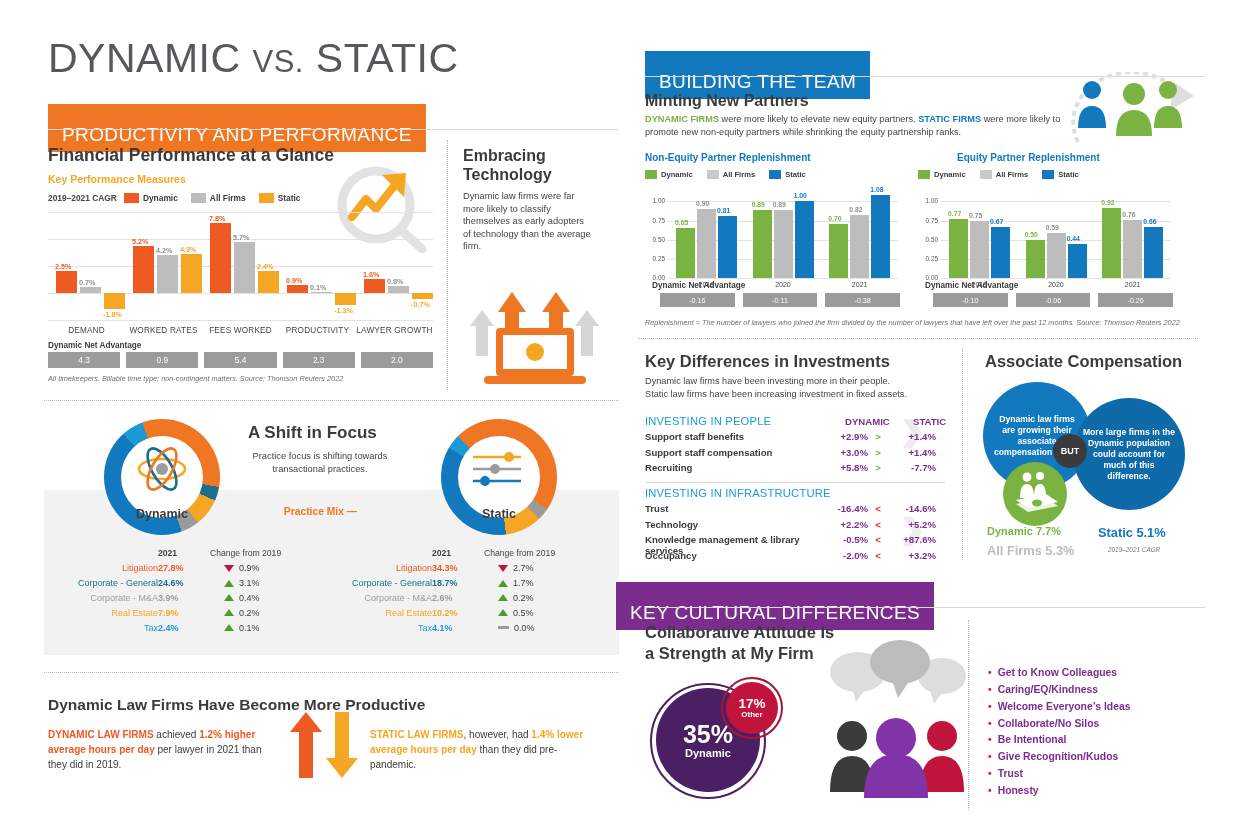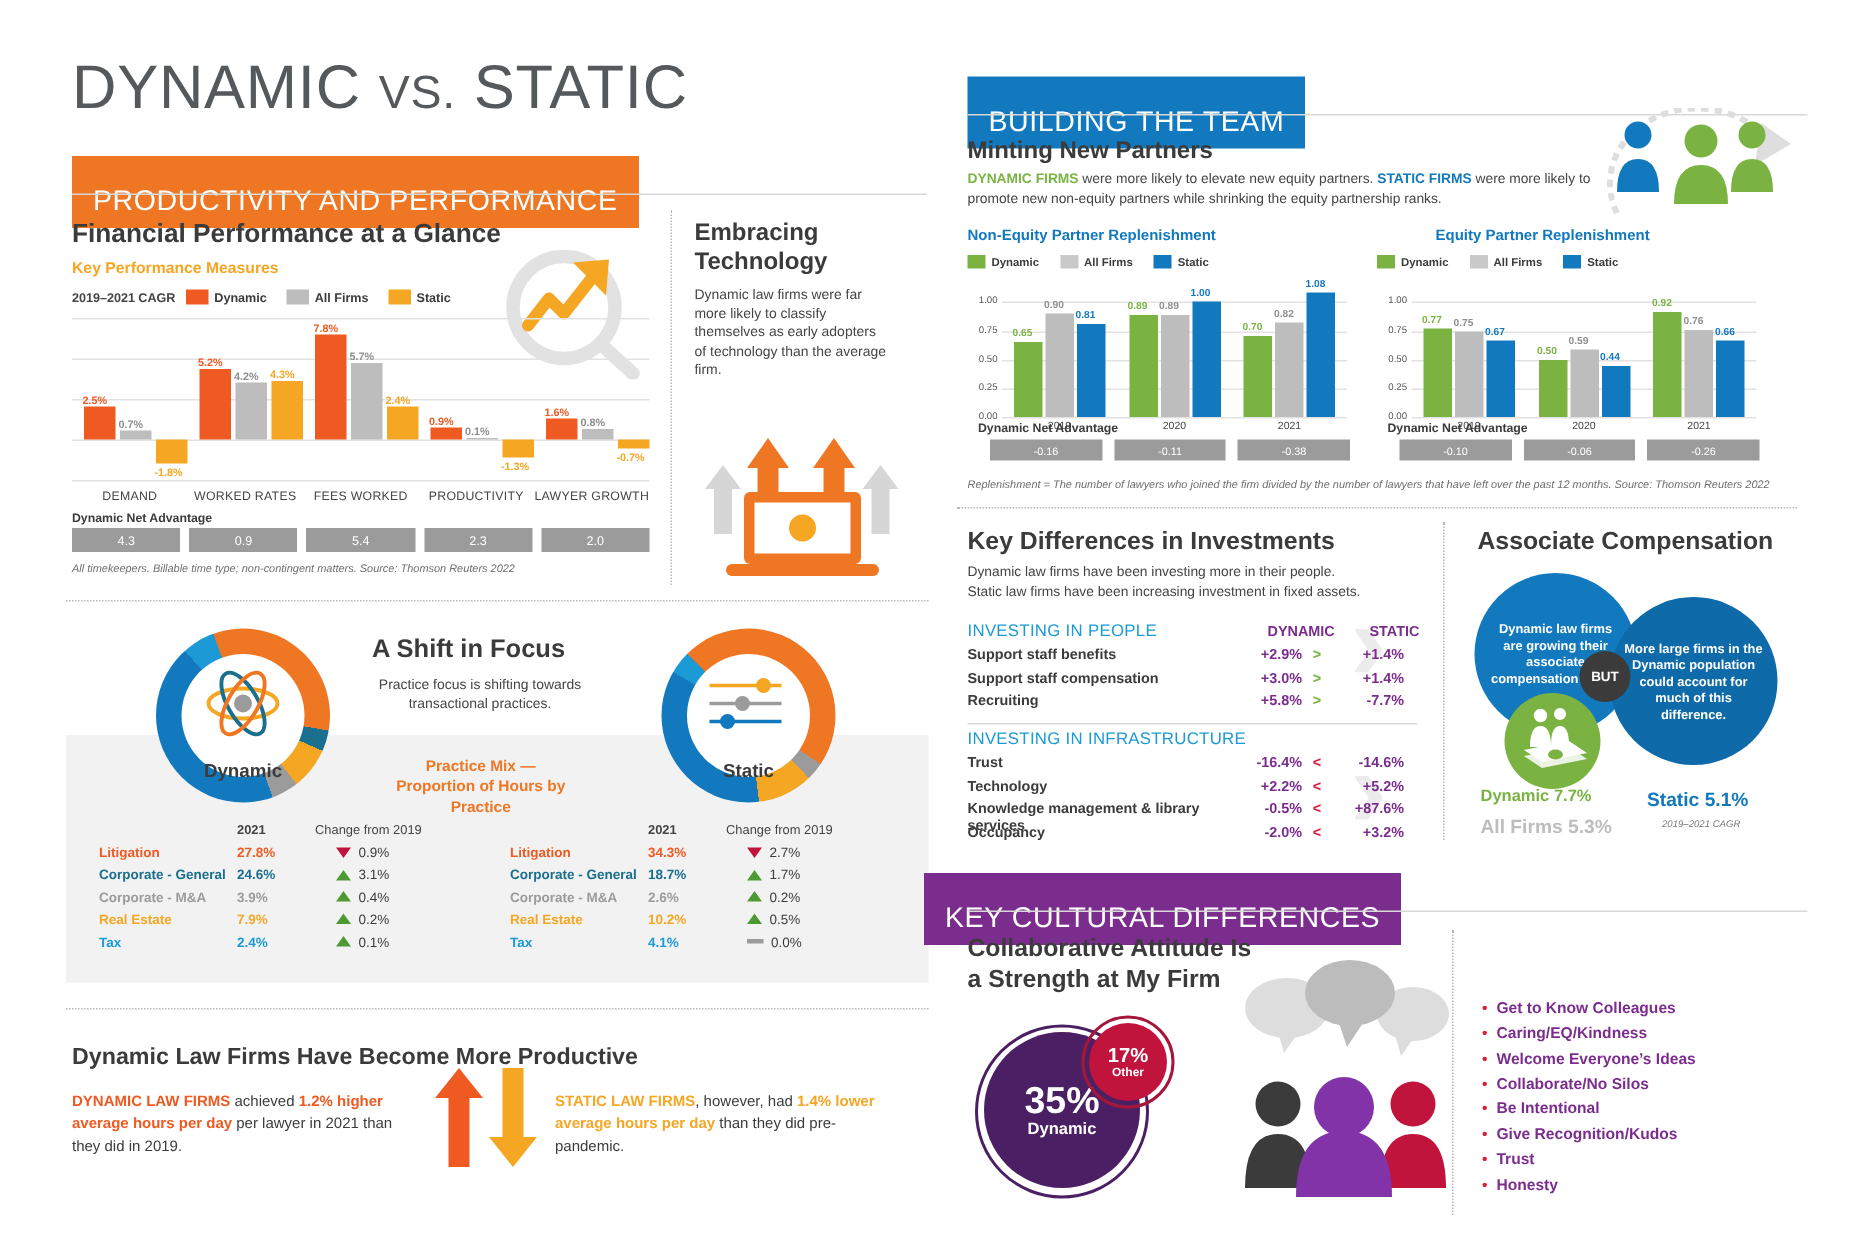"Proportion of Hours by Practice" div { html: <div>Proportion of Hours by Practice</div> -> none }
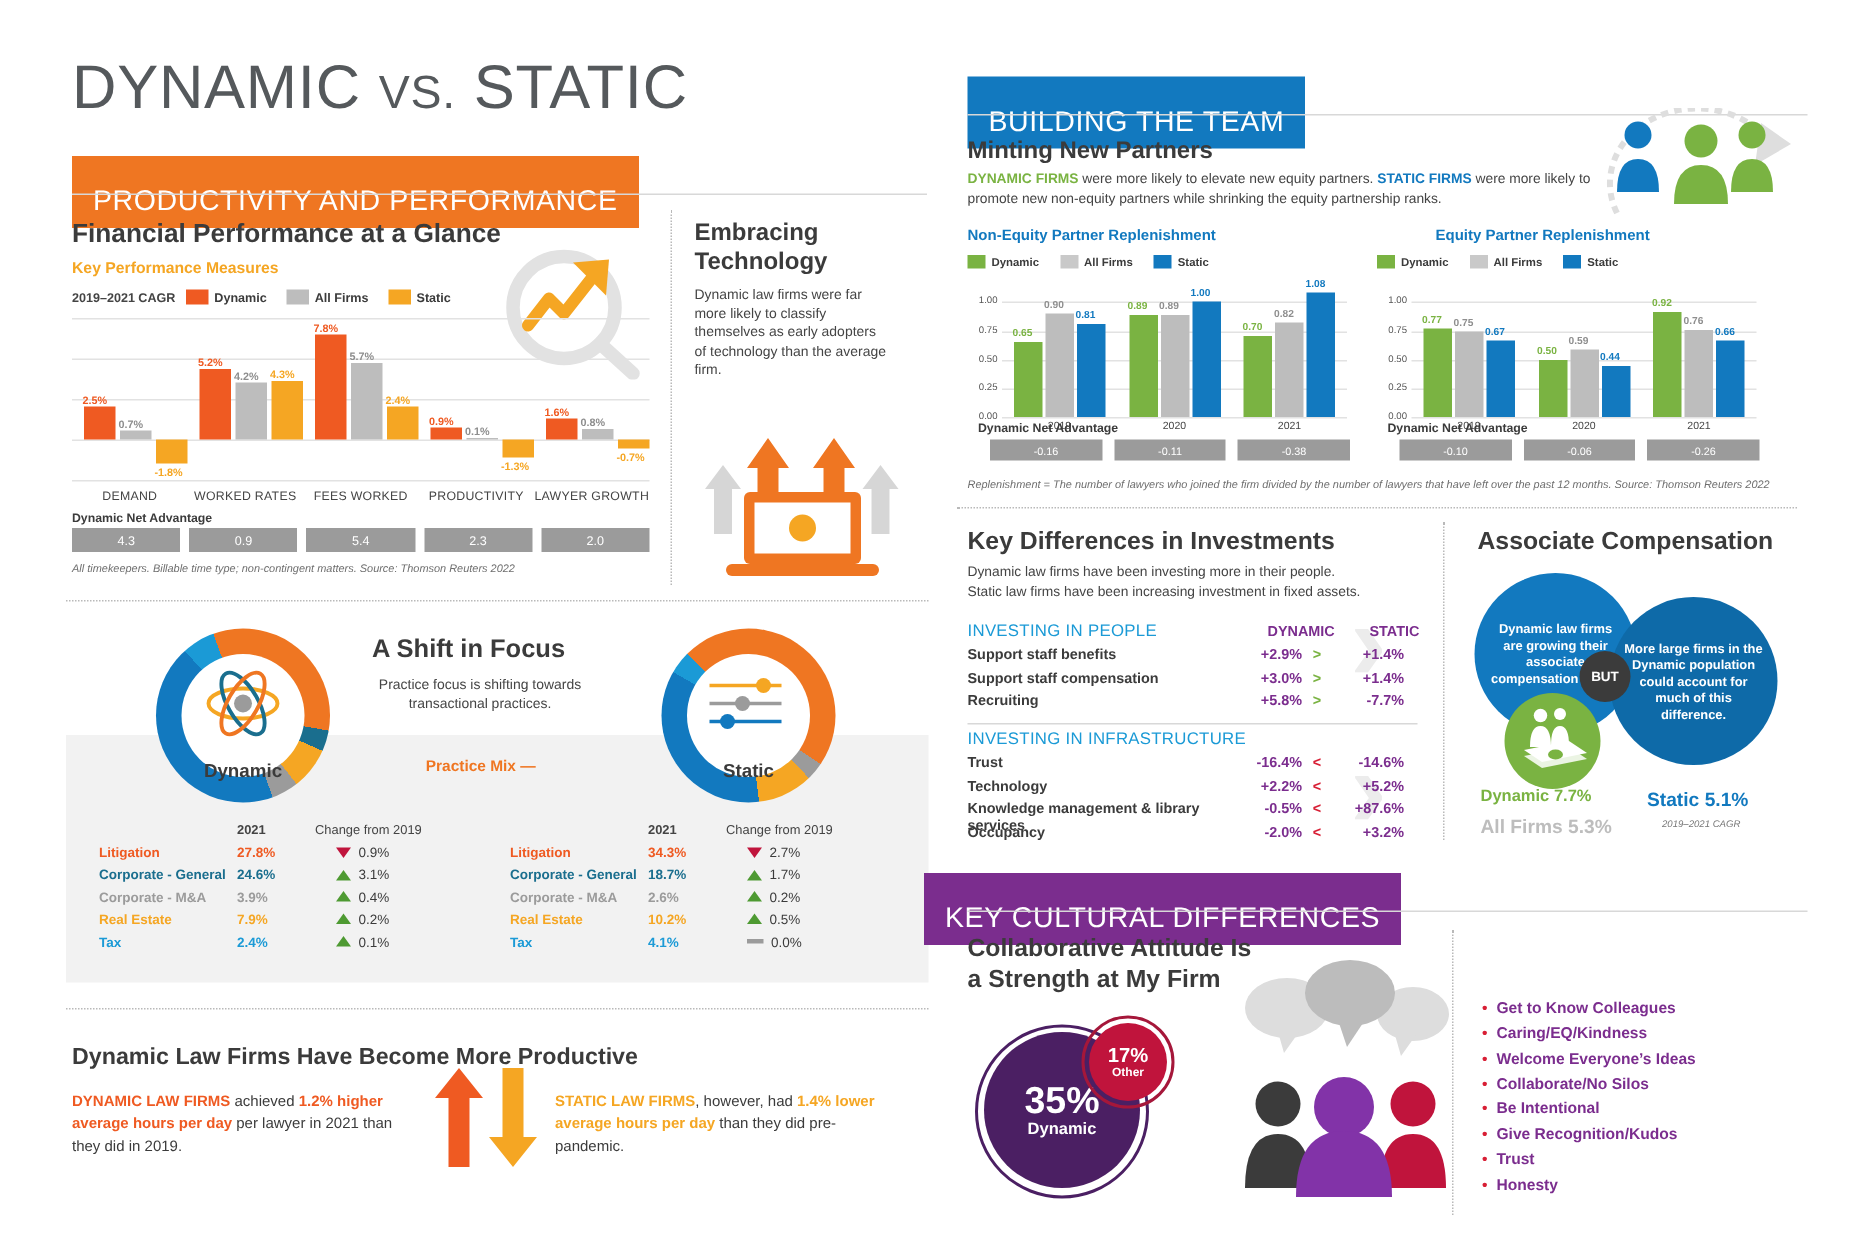"Litigation" .ptable .c-name { font-weight: bold -> normal; text-align: none -> right }
